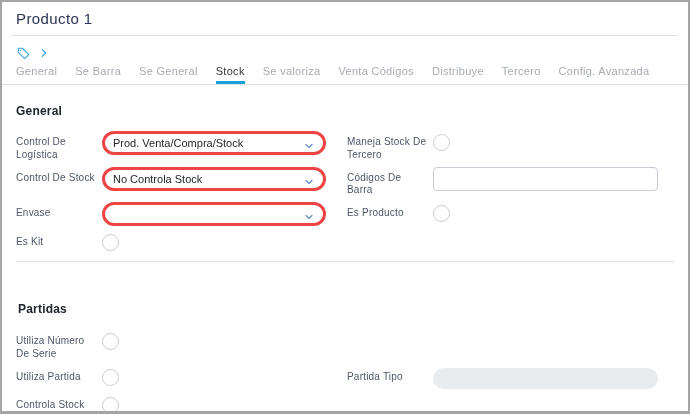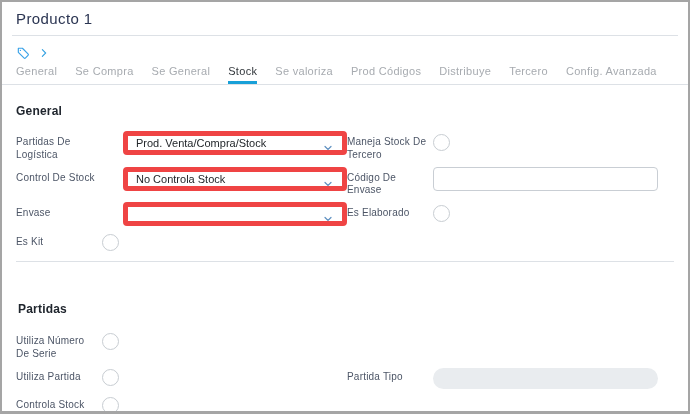"Se Compra" span.tab { text: Compra -> Barra }
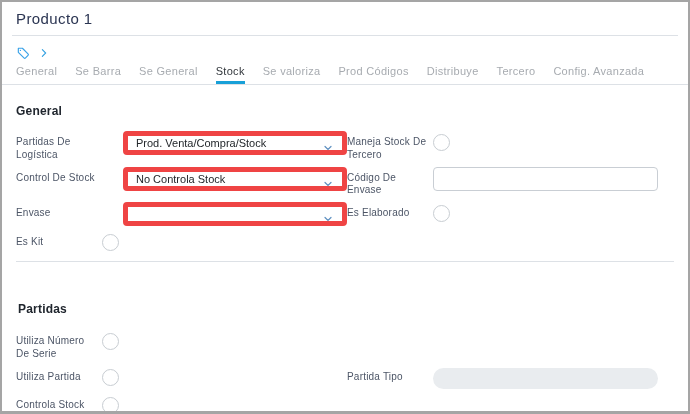"Prod Códigos" span.tab { text: Prod -> Venta }
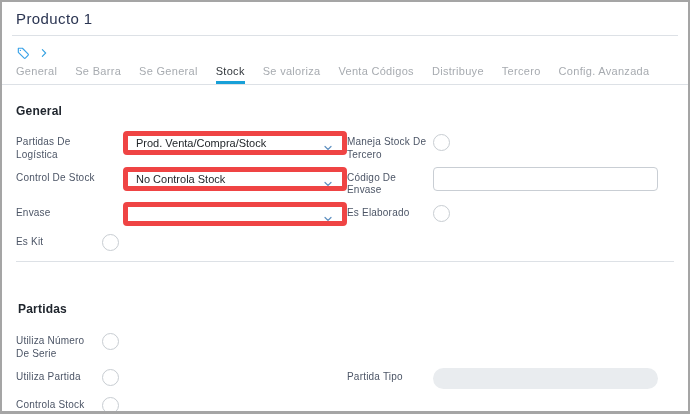"Partidas De Logística" span.field-label { text: Partidas -> Control }
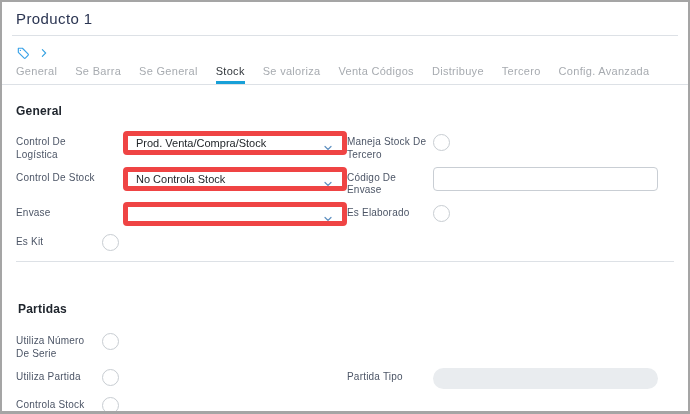"Prod. Venta/Compra/Stock" .select { border: 5px solid #ef4444 -> 3px solid #ef4444; border-radius: 4px -> 12px; margin-left: 21px -> none }
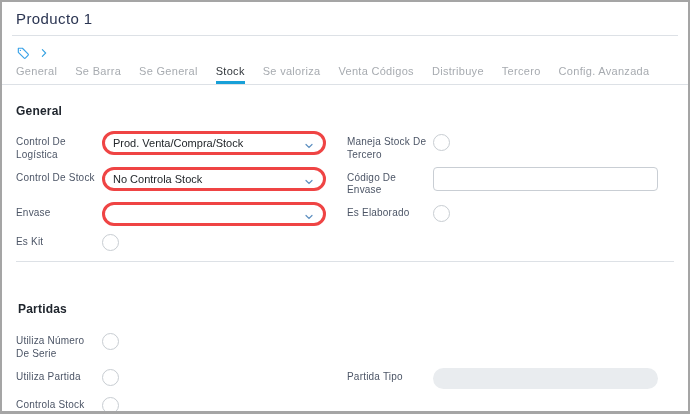"Código De Envase" span.field-label { text: Código De Envase -> Códigos De Barra }
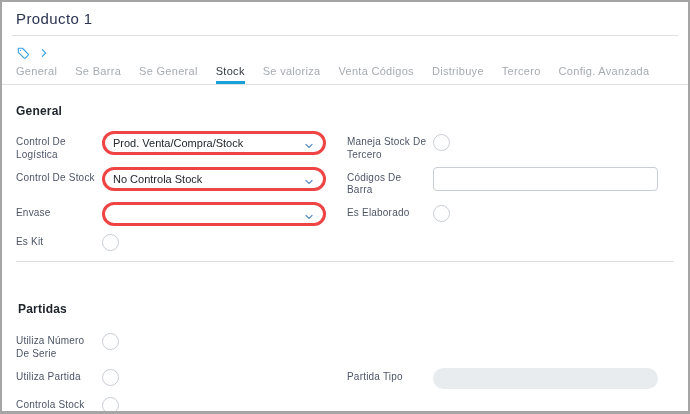"Es Elaborado" span.field-label { text: Elaborado -> Producto }
